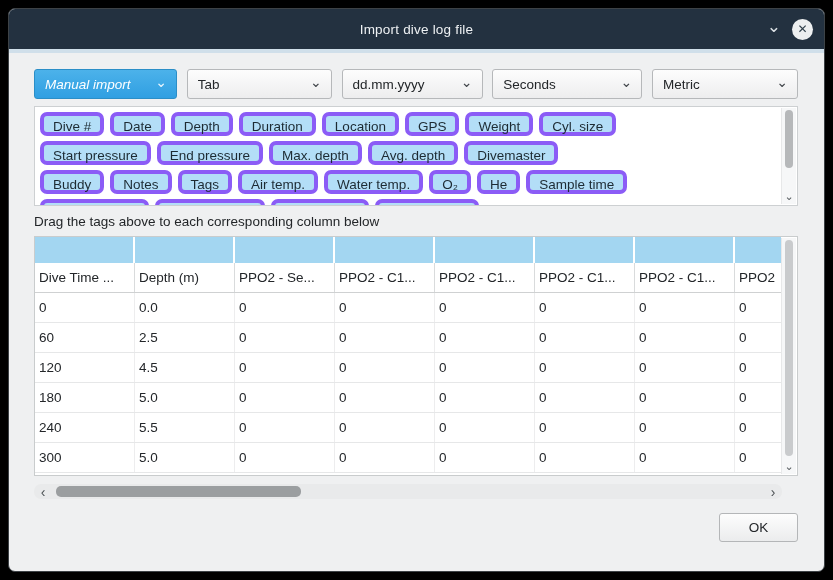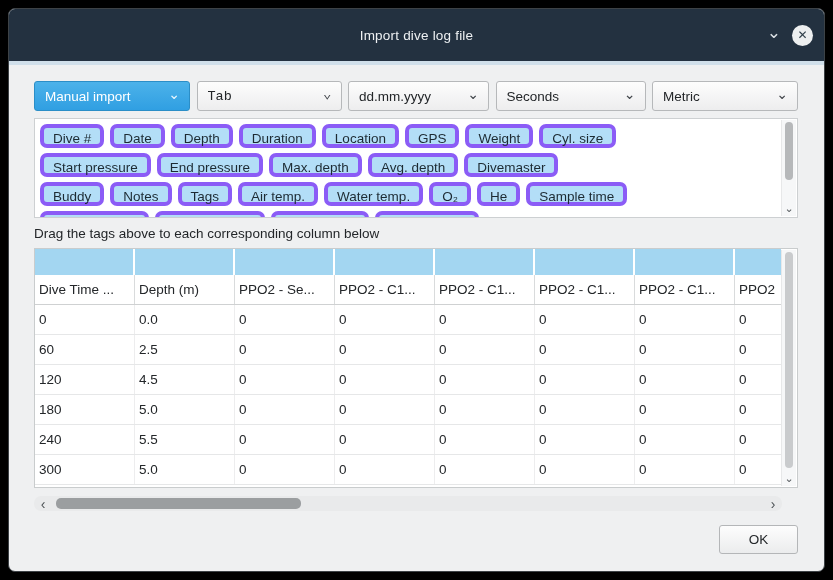"Import dive log file" .titlebar { height: 52px -> 40px }
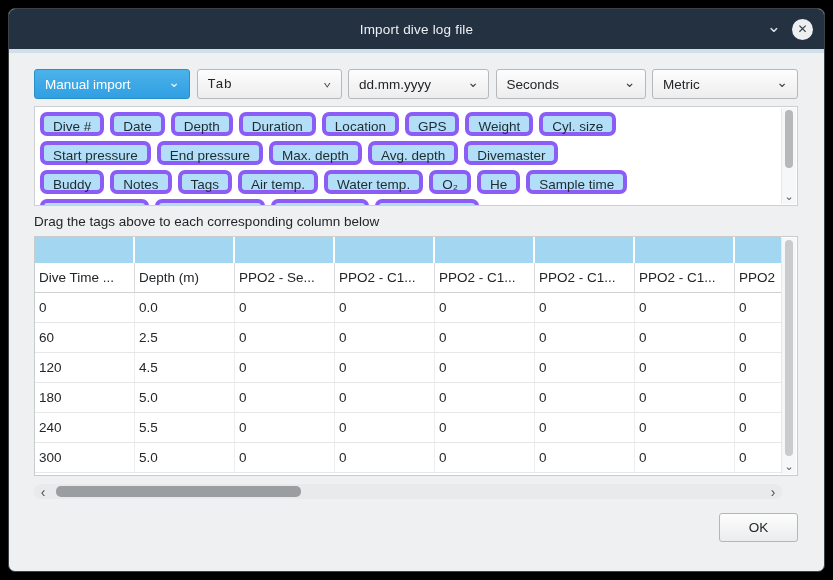"Manual import" div.combo { font-style: none -> italic; width: 156px -> 143px }
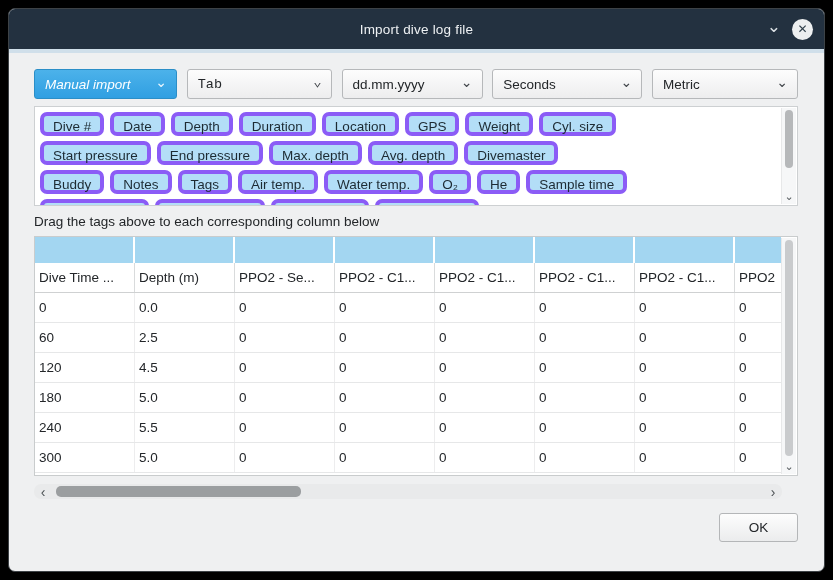"Tab" div.combo { font-family: Liberation Mono, monospace -> none }
